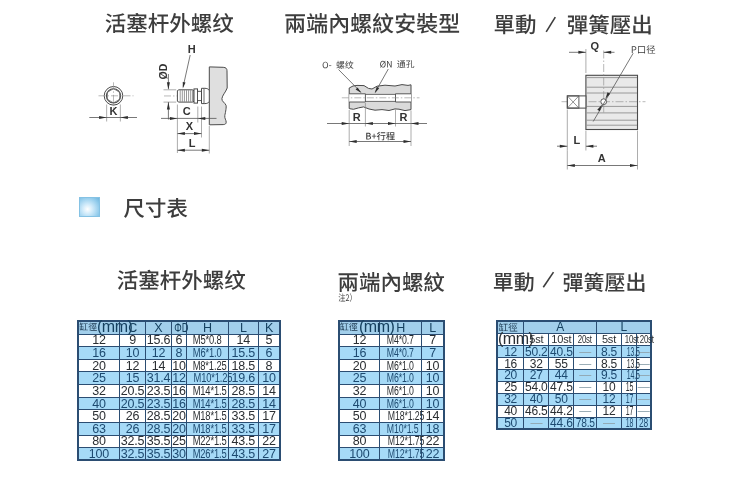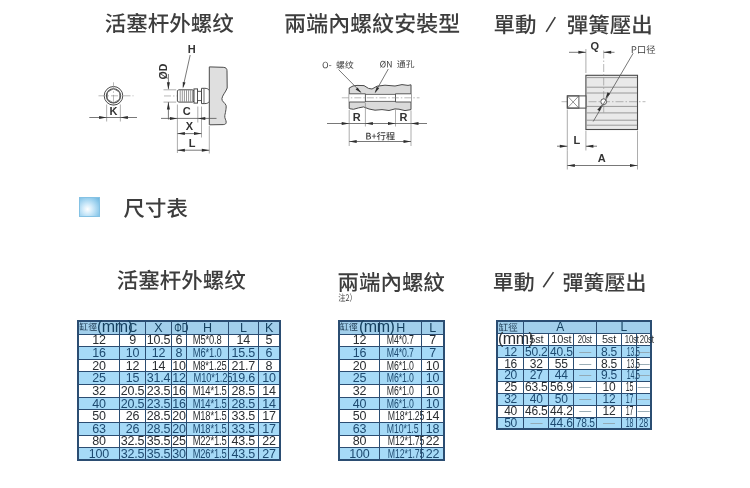"10.5" td { text: 10.5 -> 15.6 }
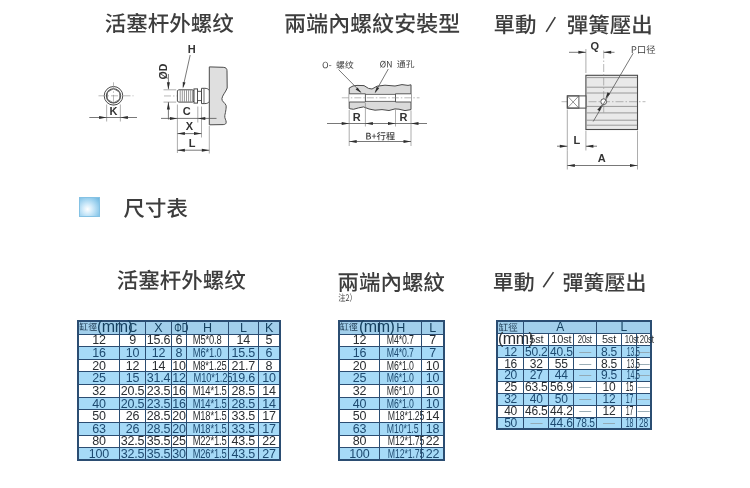"21.7" td { text: 21.7 -> 18.5 }
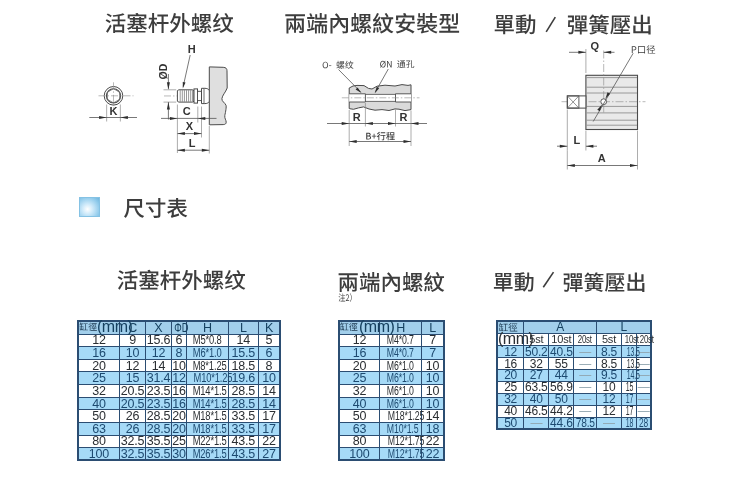"63.5" td { text: 63.5 -> 54.0 }
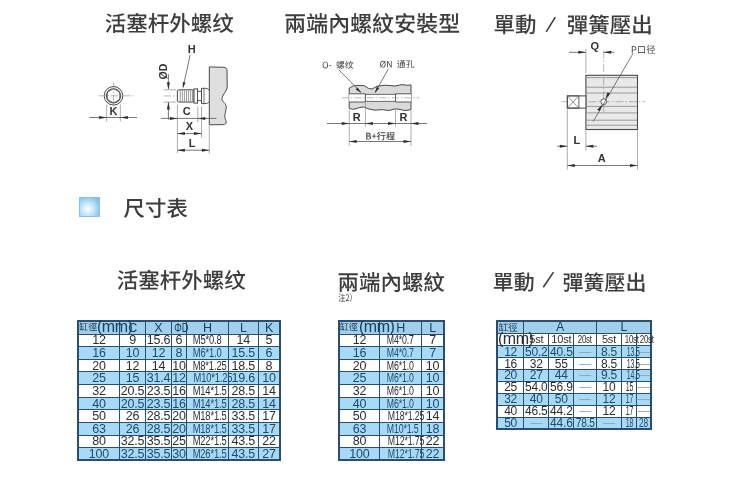"56.9" td { text: 56.9 -> 47.5 }
